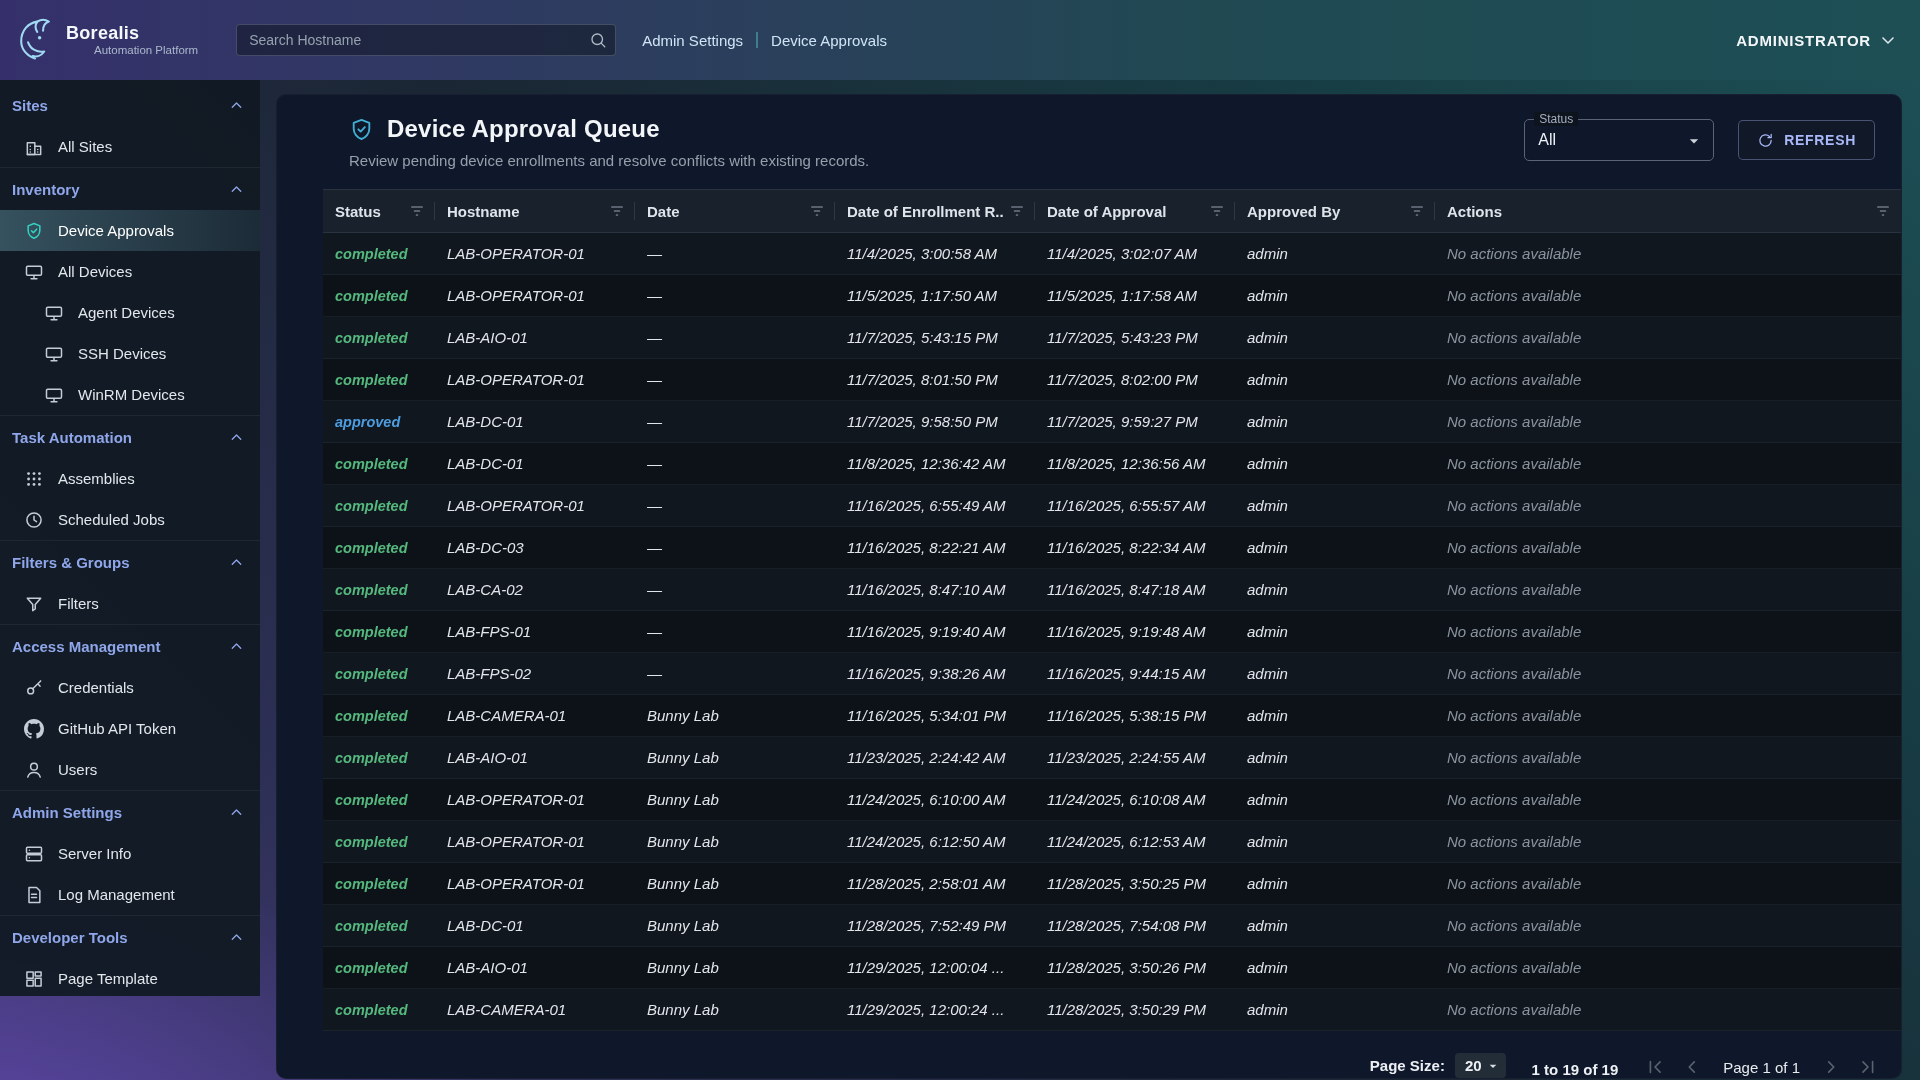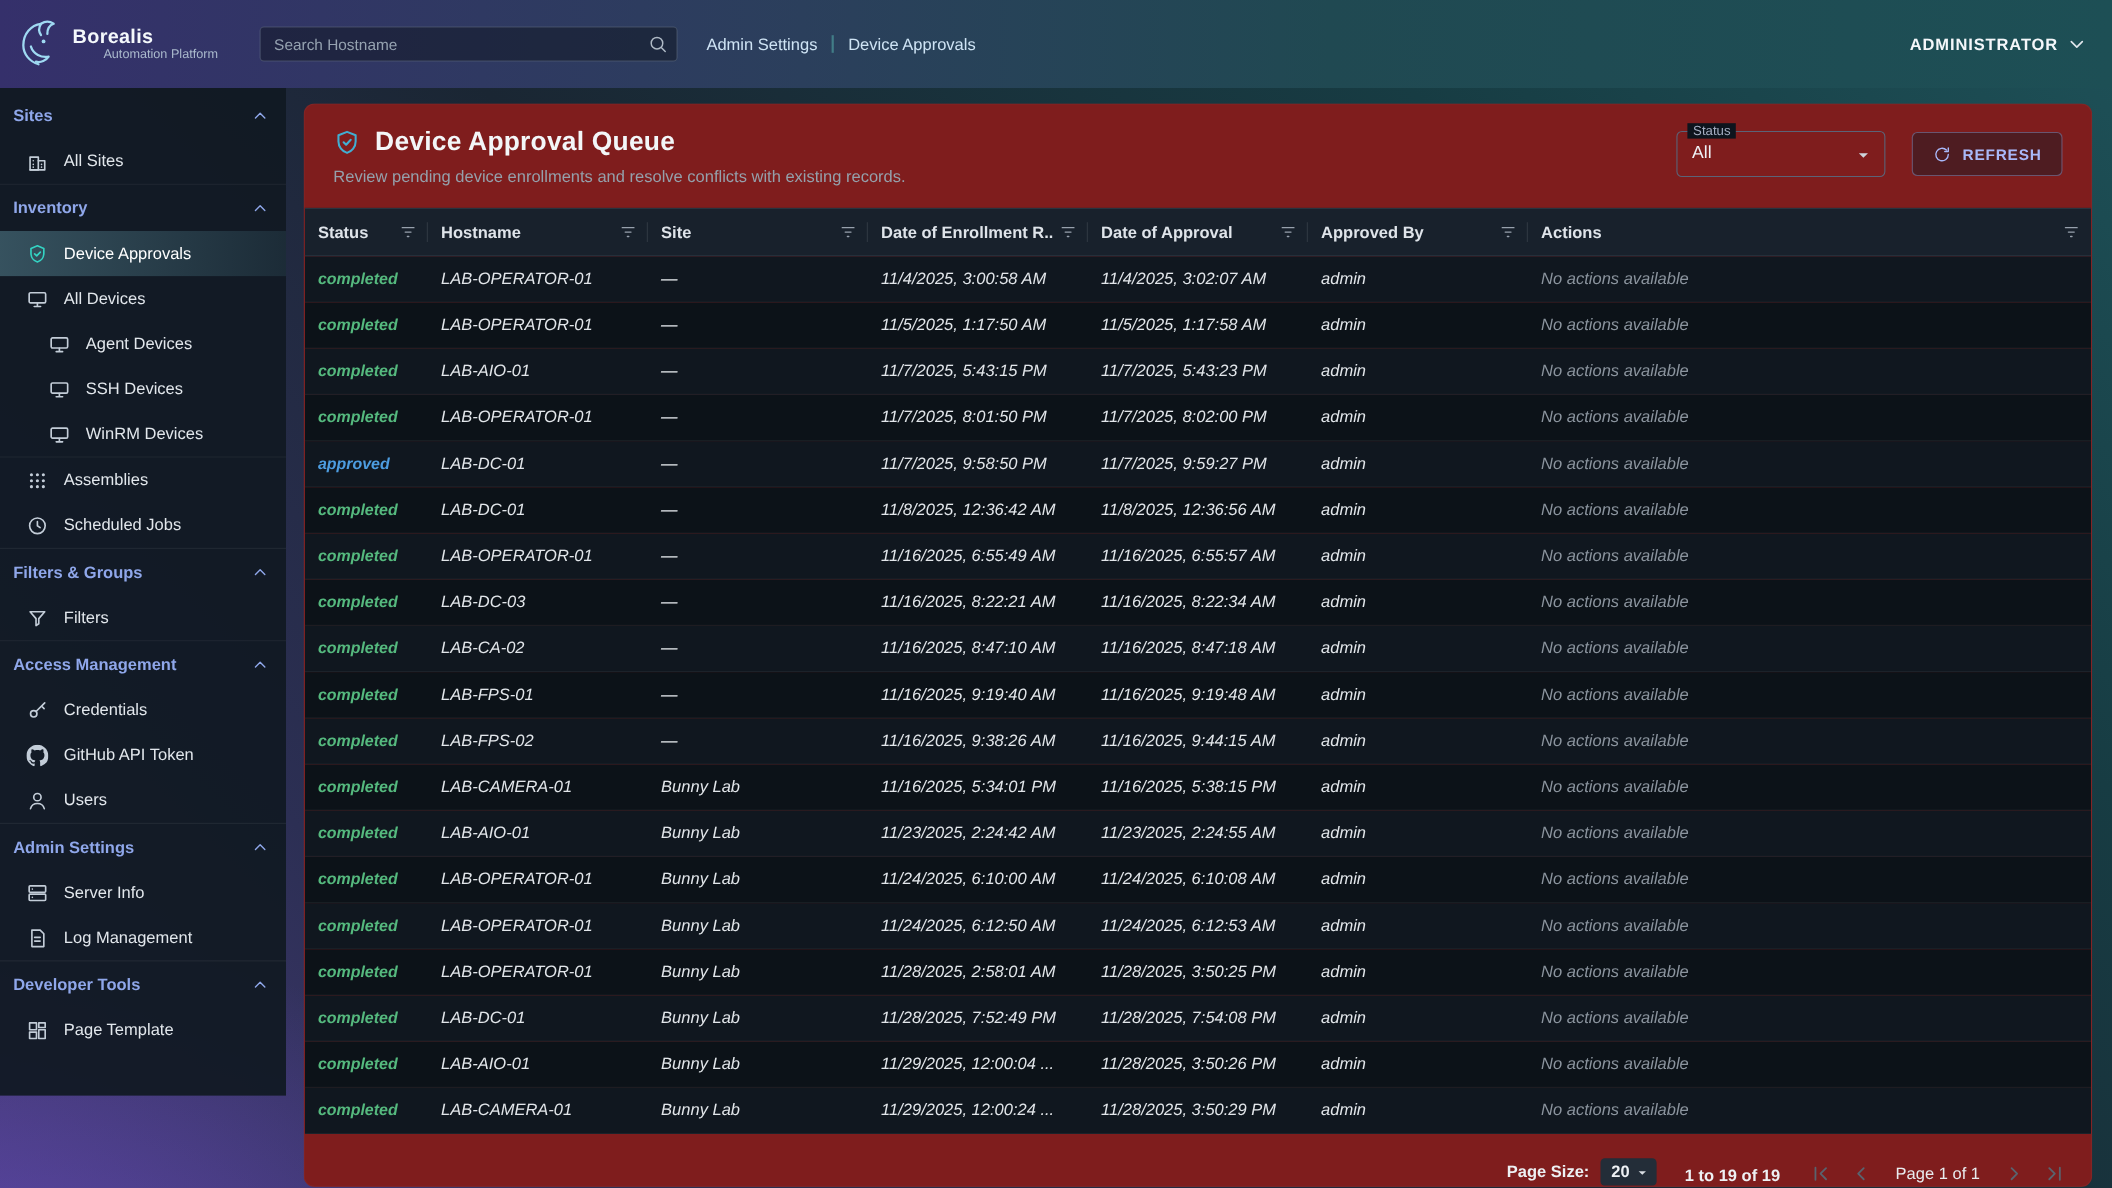"Device Approval Queue" .card { background: #7f1d1d -> #0f172a; padding-left: none -> 46px }
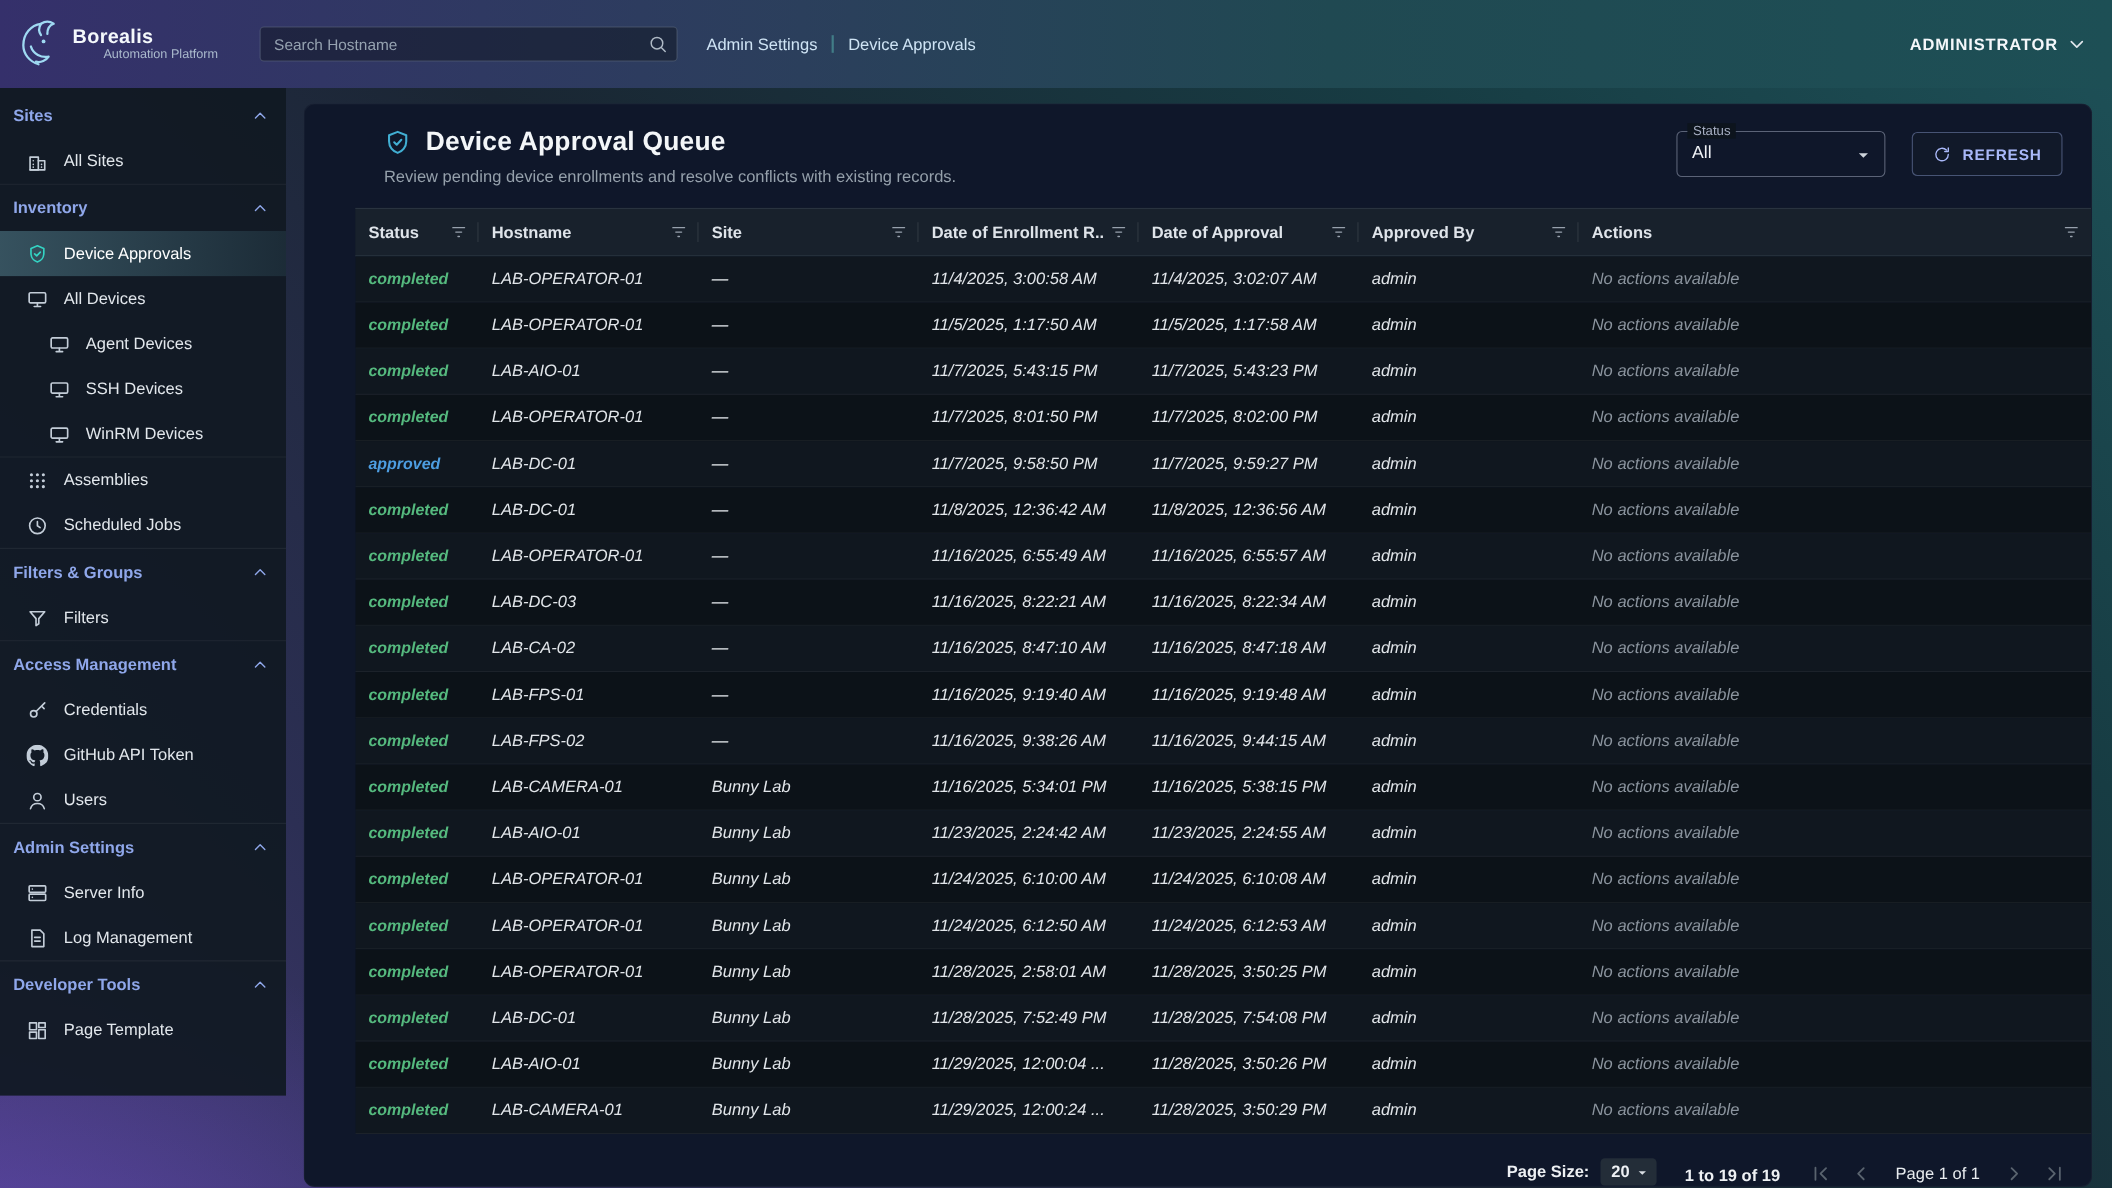"Site" span.th-label { text: Site -> Date }
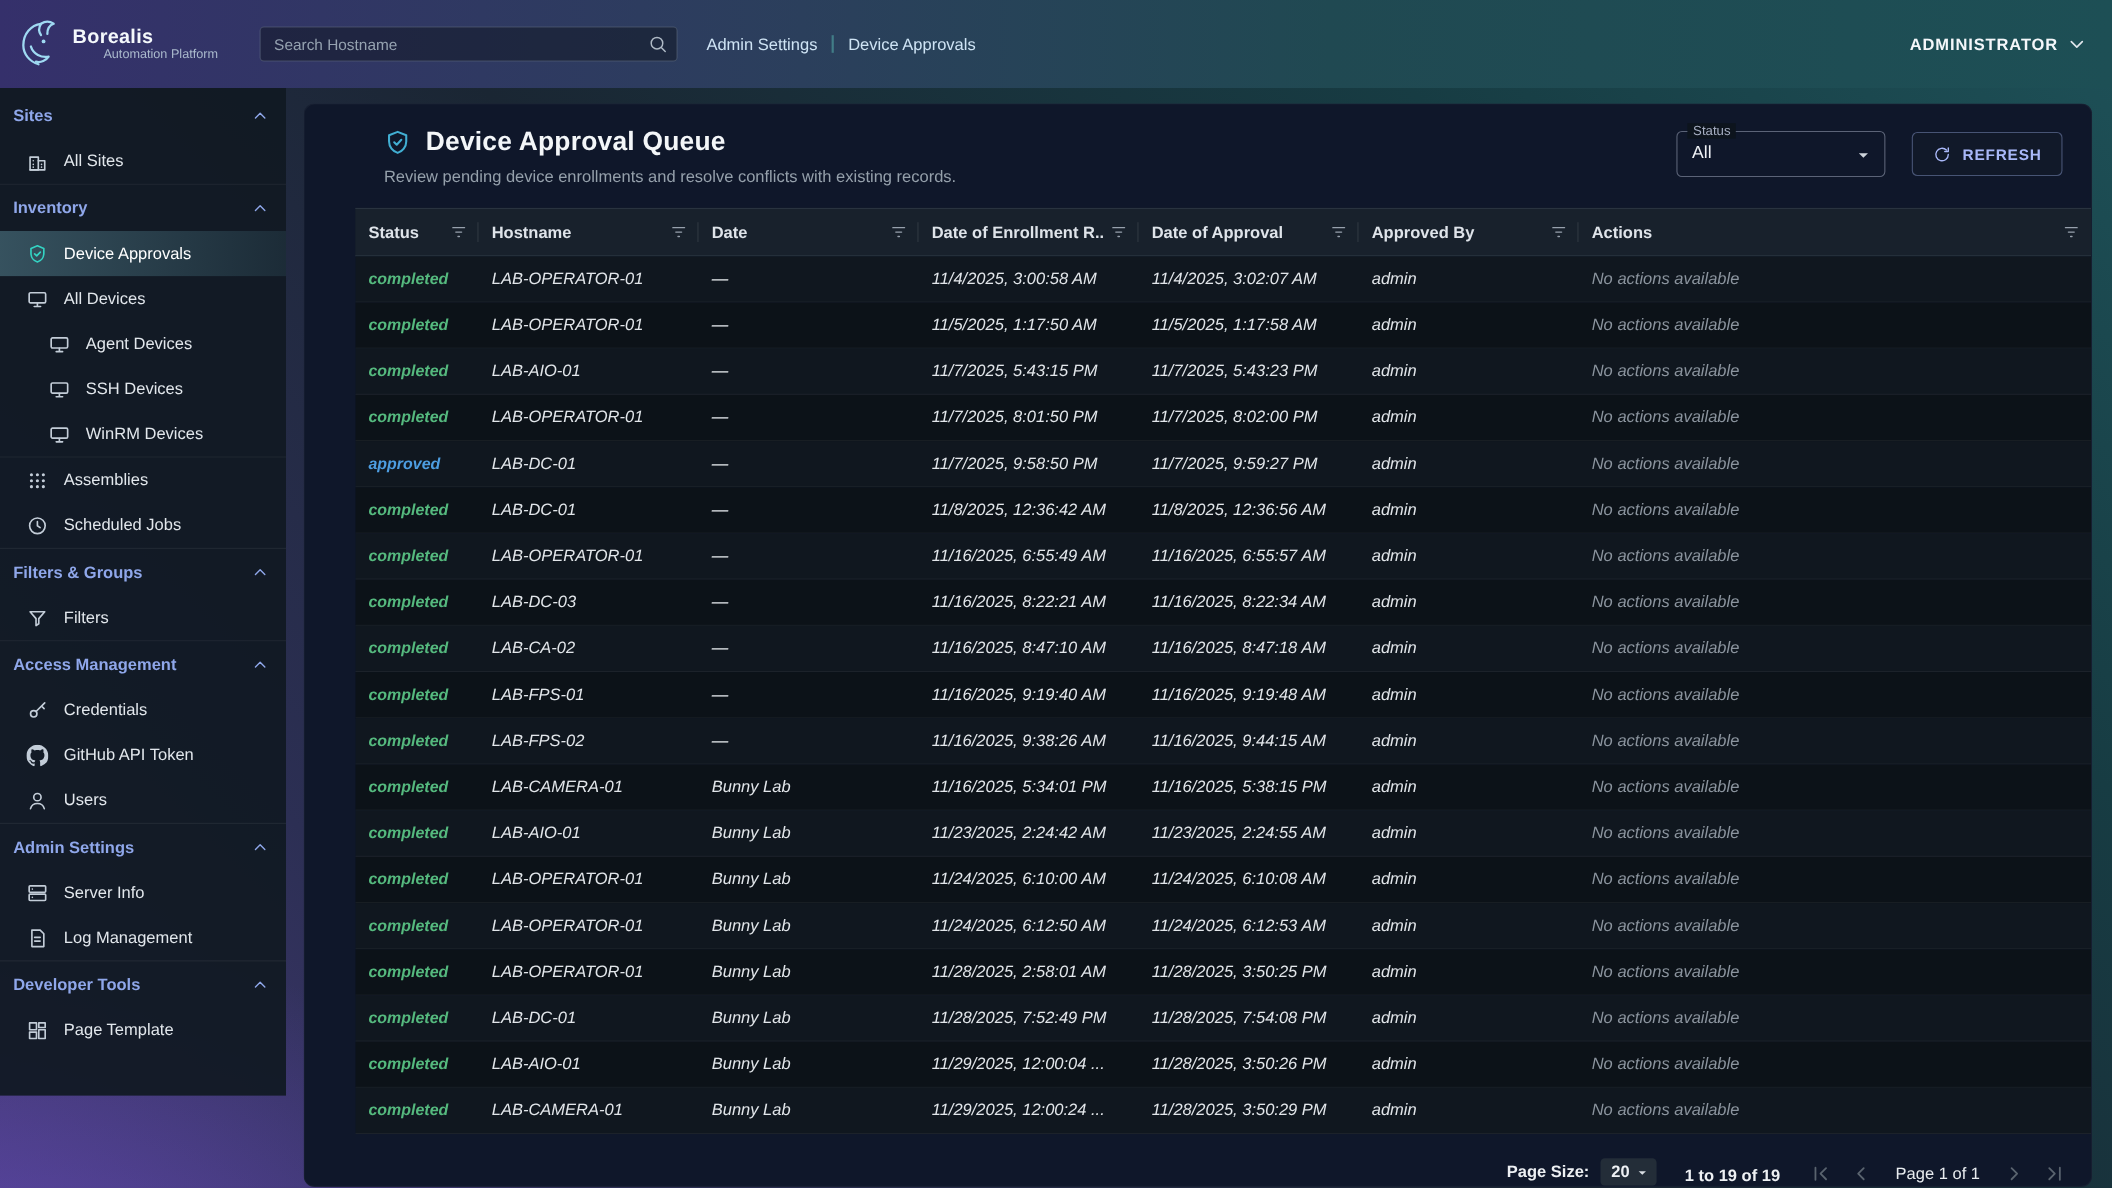"Task Automation" div.section-header { html: none -> <div> <span>Task Automation</span> <span> <svg> <path></path> </svg> </span> </div> }
